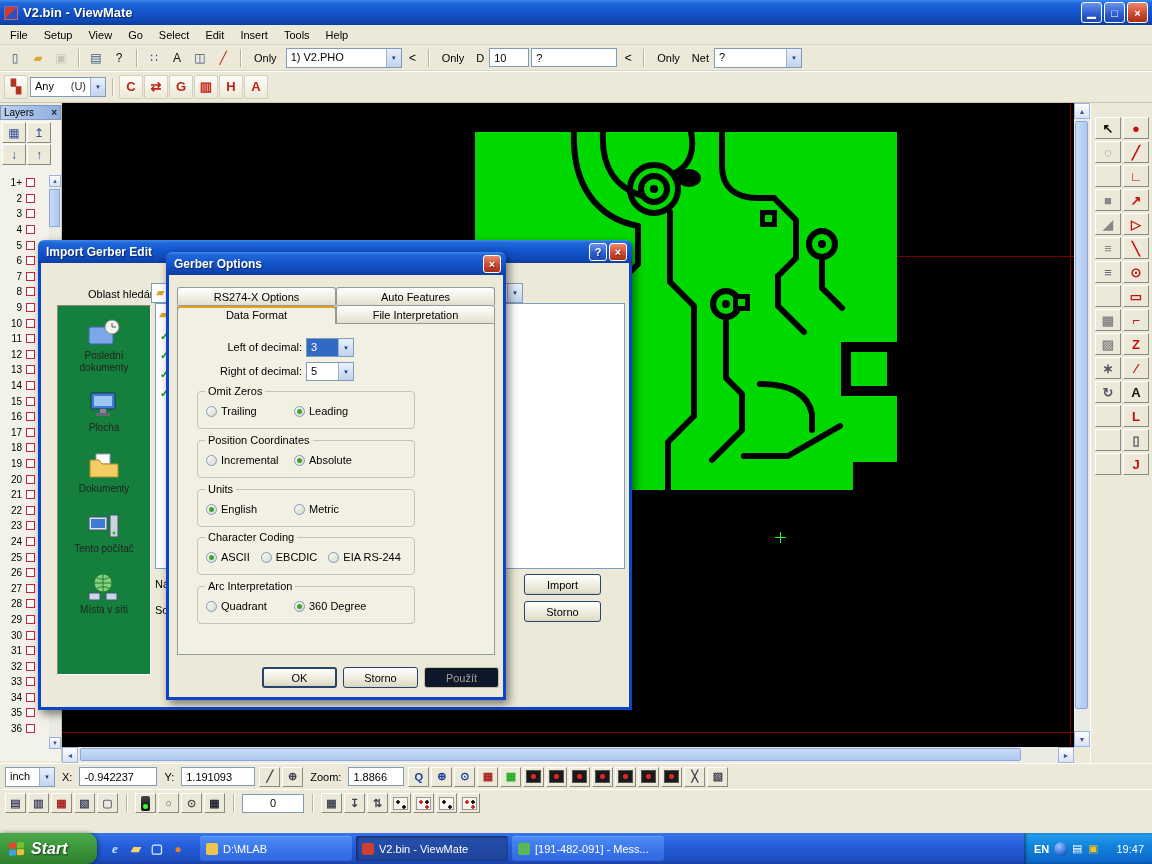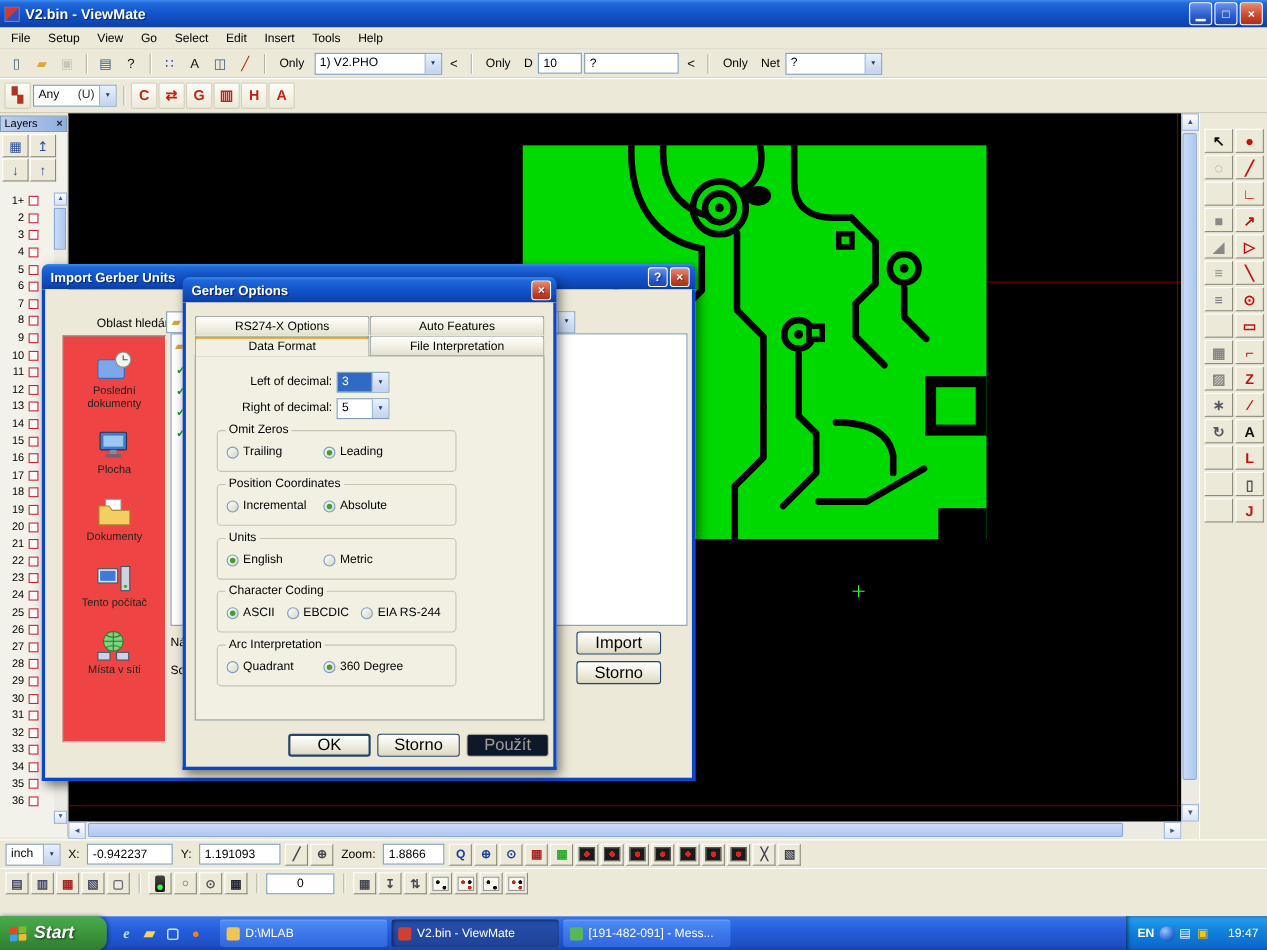"Import Gerber Units" span.dlg-title { text: Units -> Edit }
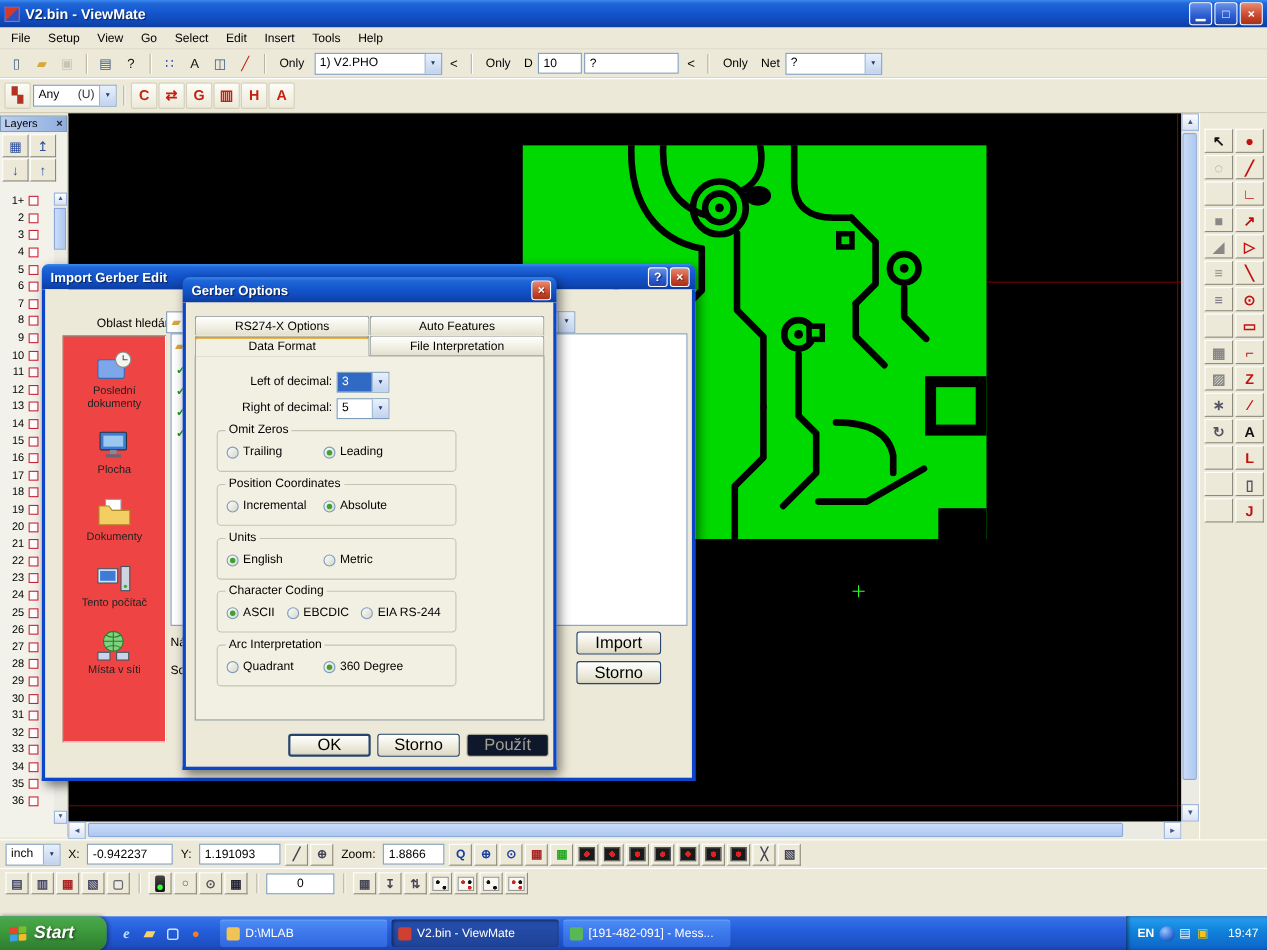"Poslední dokumenty" .places-bar { background: #ef4444 -> #15803d }
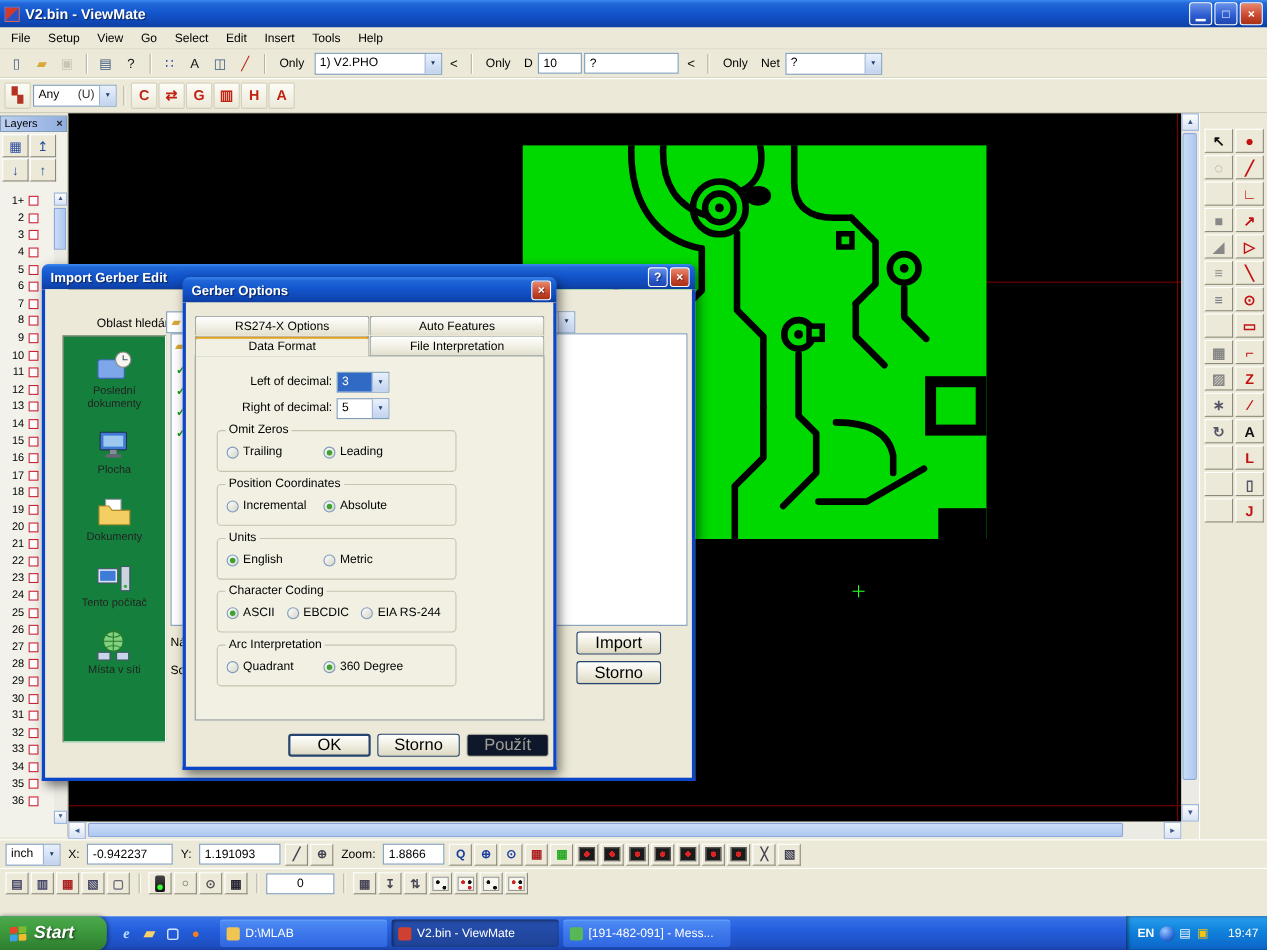"Import" .xpbtn { font-size: 15px -> 11px }
